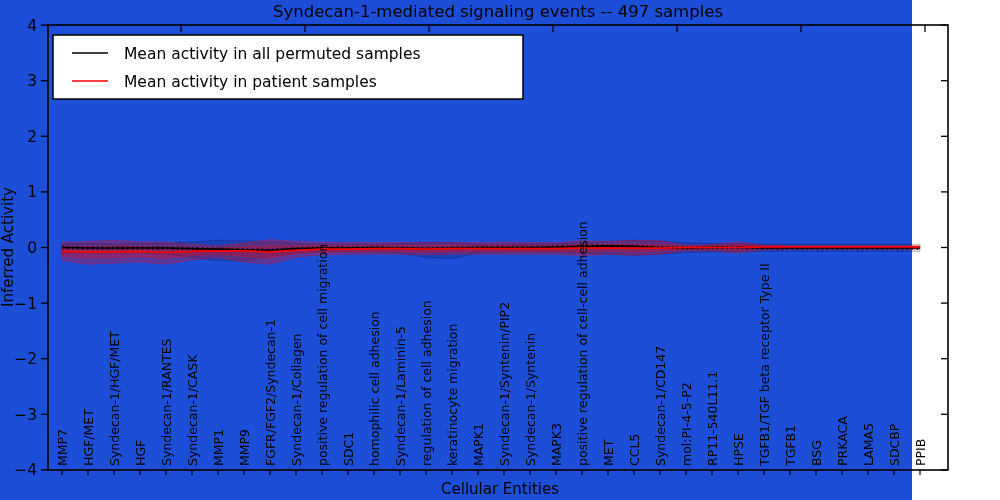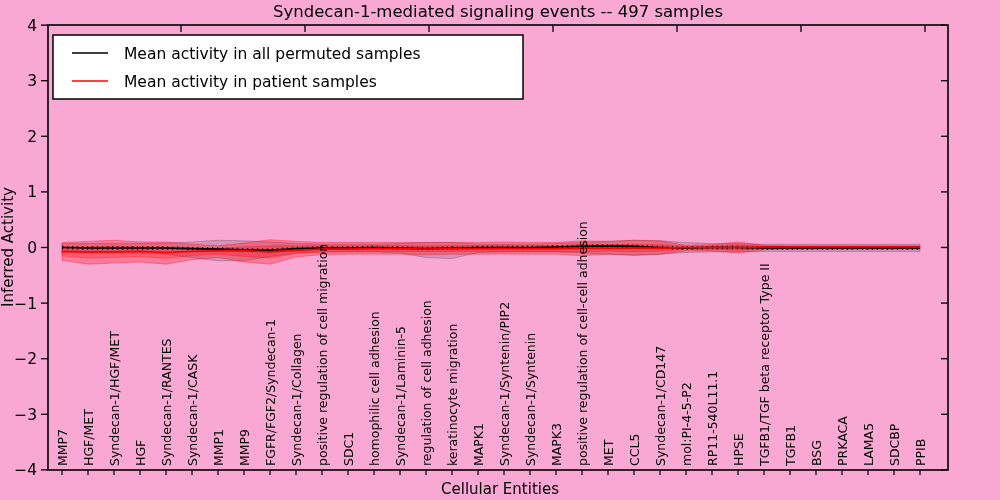"Syndecan-1-mediated signaling events --" #figure { background: #f9a8d4 -> #1d4ed8; width: 1000px -> 912px }
